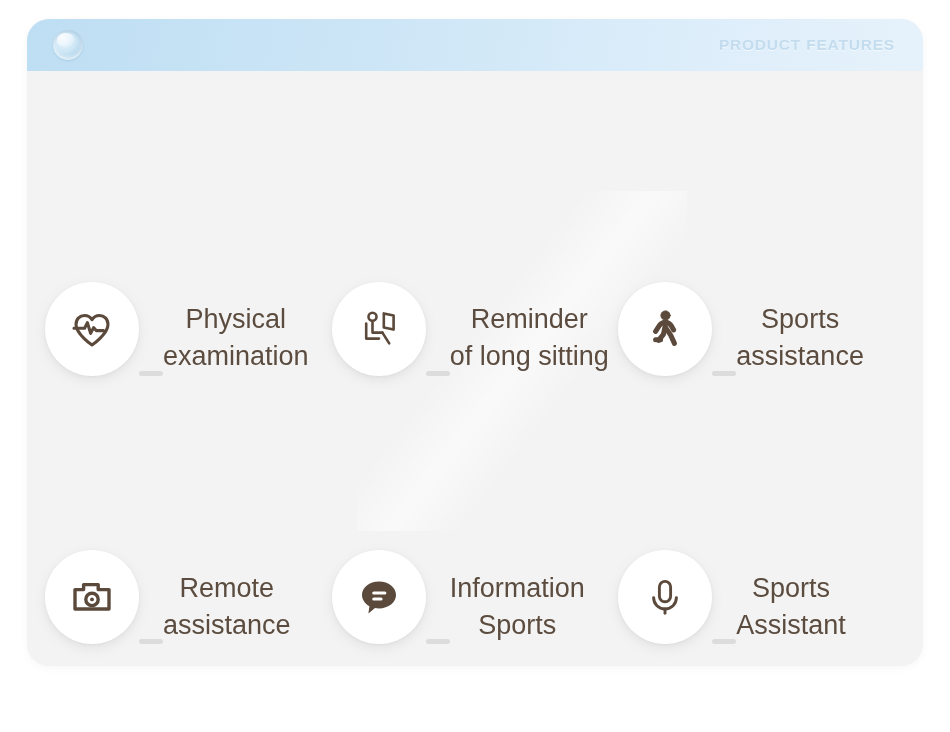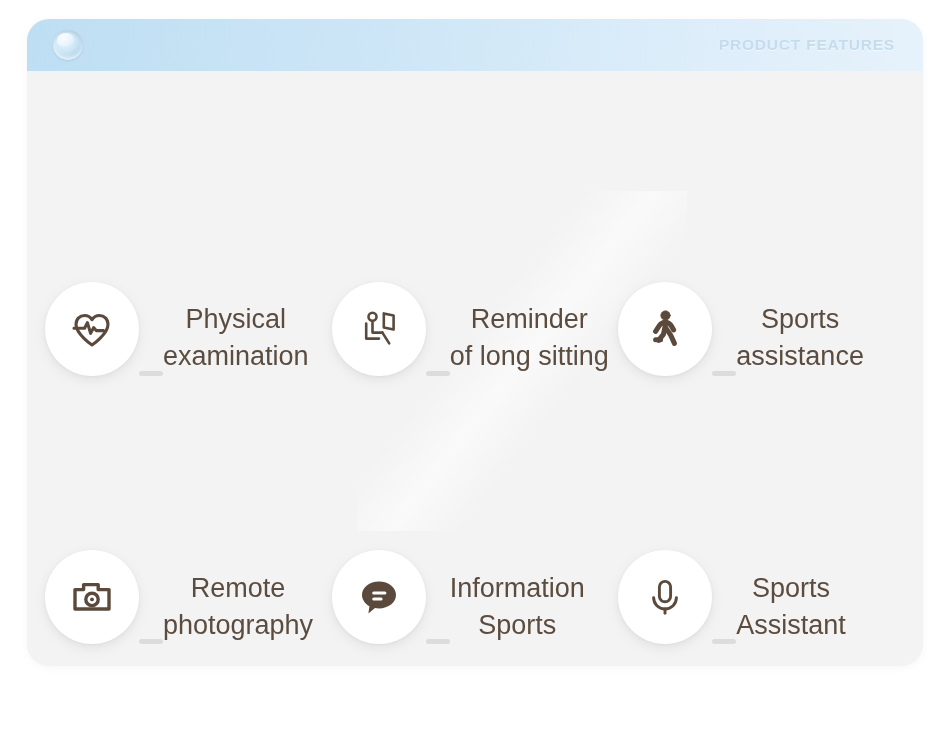"Remote" div.feature-label { text: photography -> assistance }
